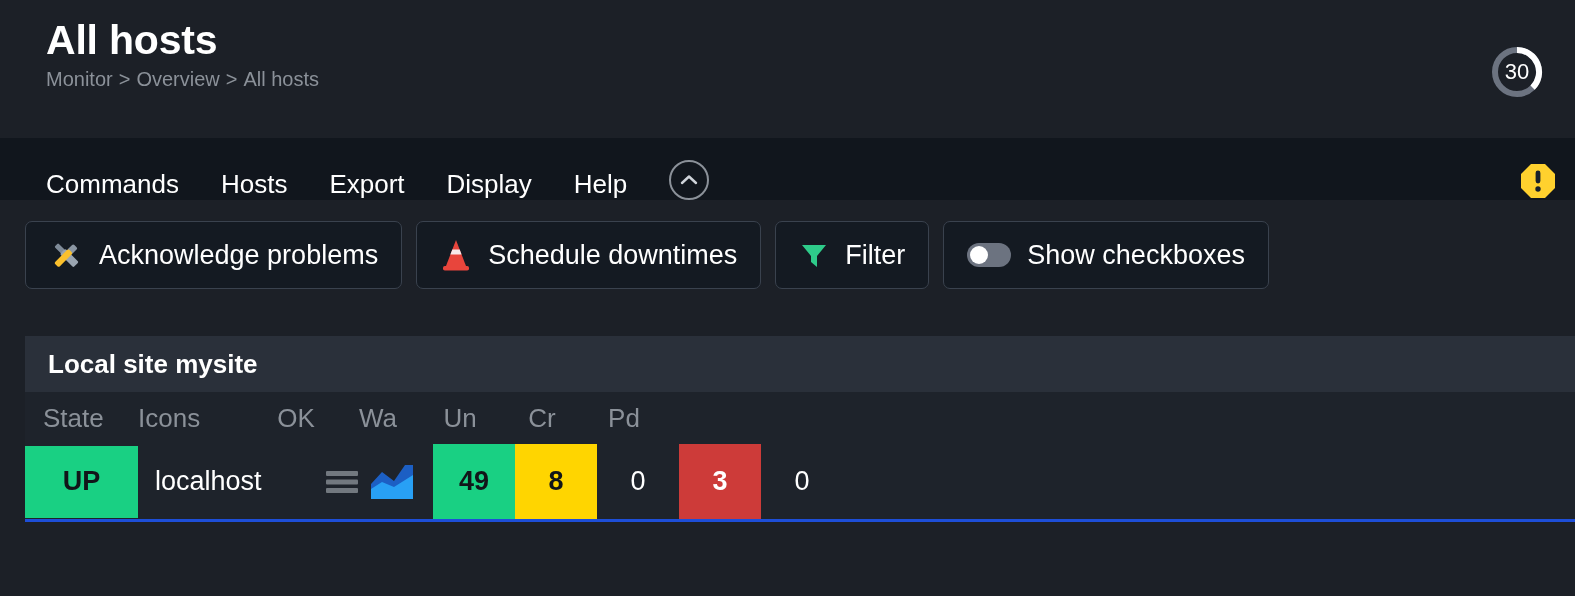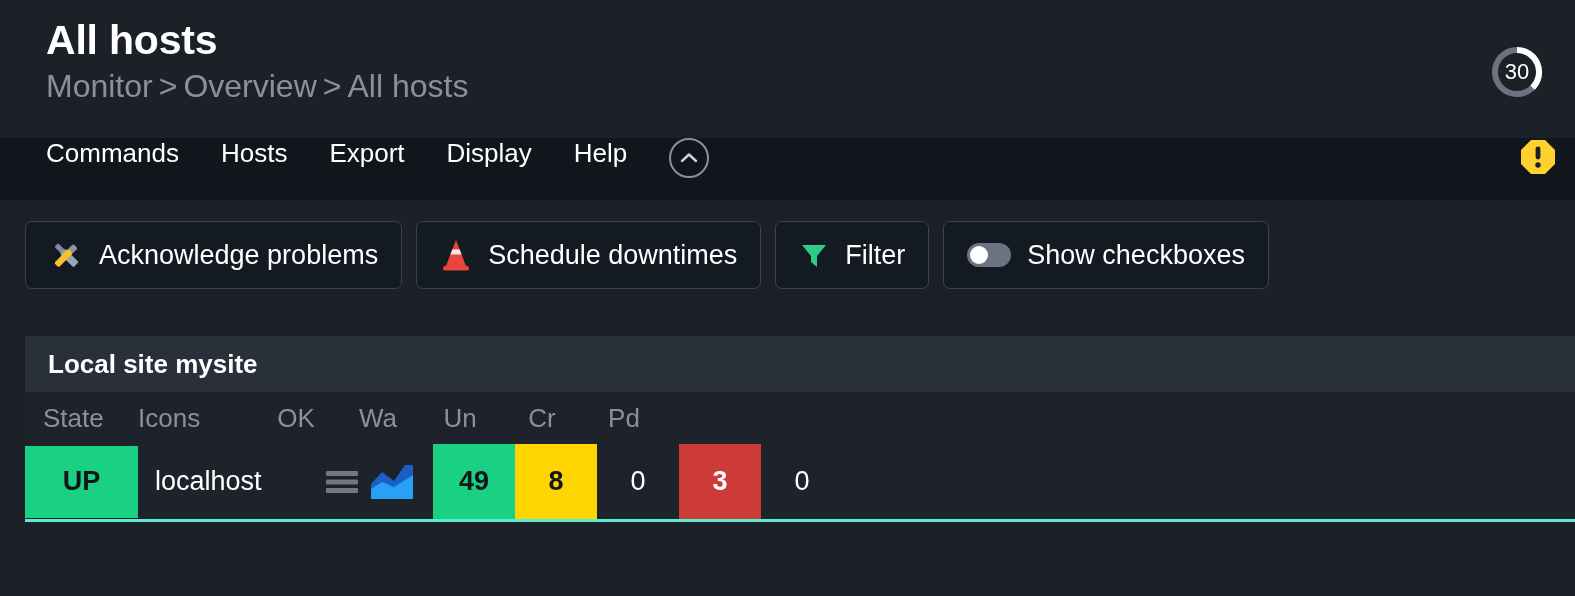"Monitor > Overview > All" .breadcrumb { font-size: 32px -> 20px }
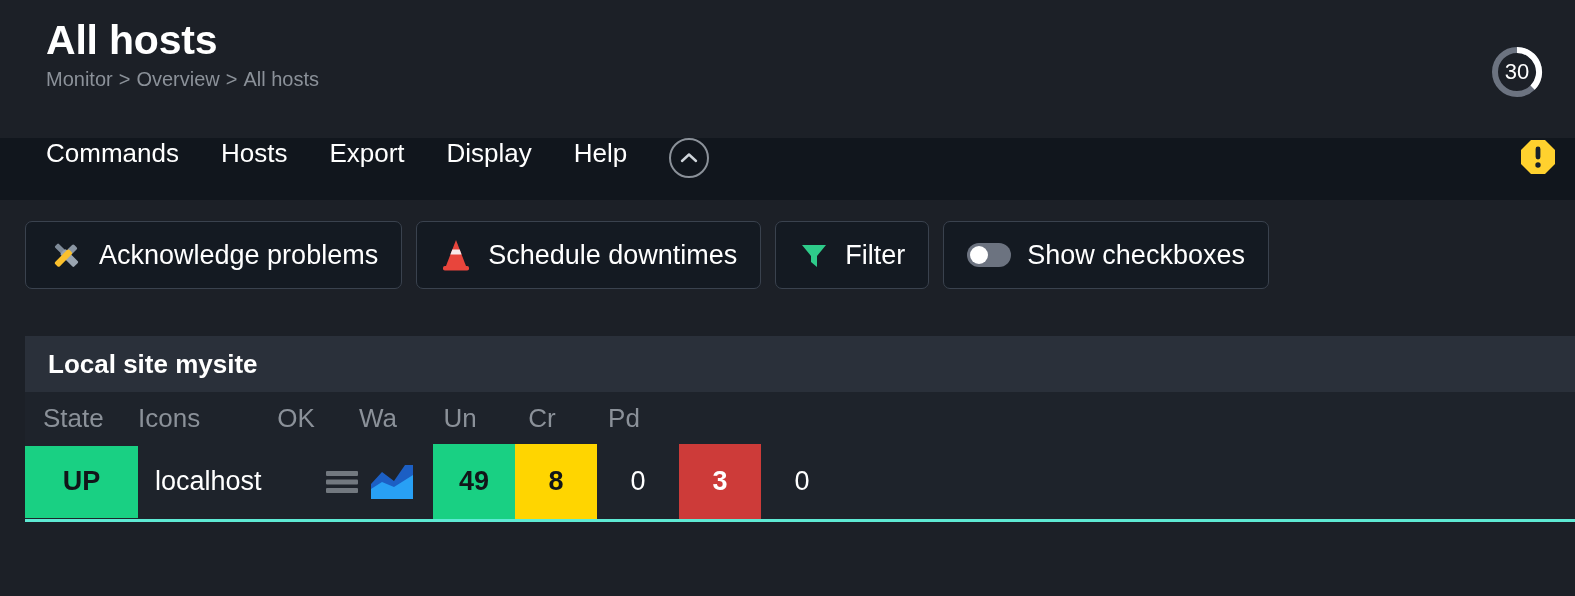"Commands" .menu-bar { align-items: flex-start -> flex-end }
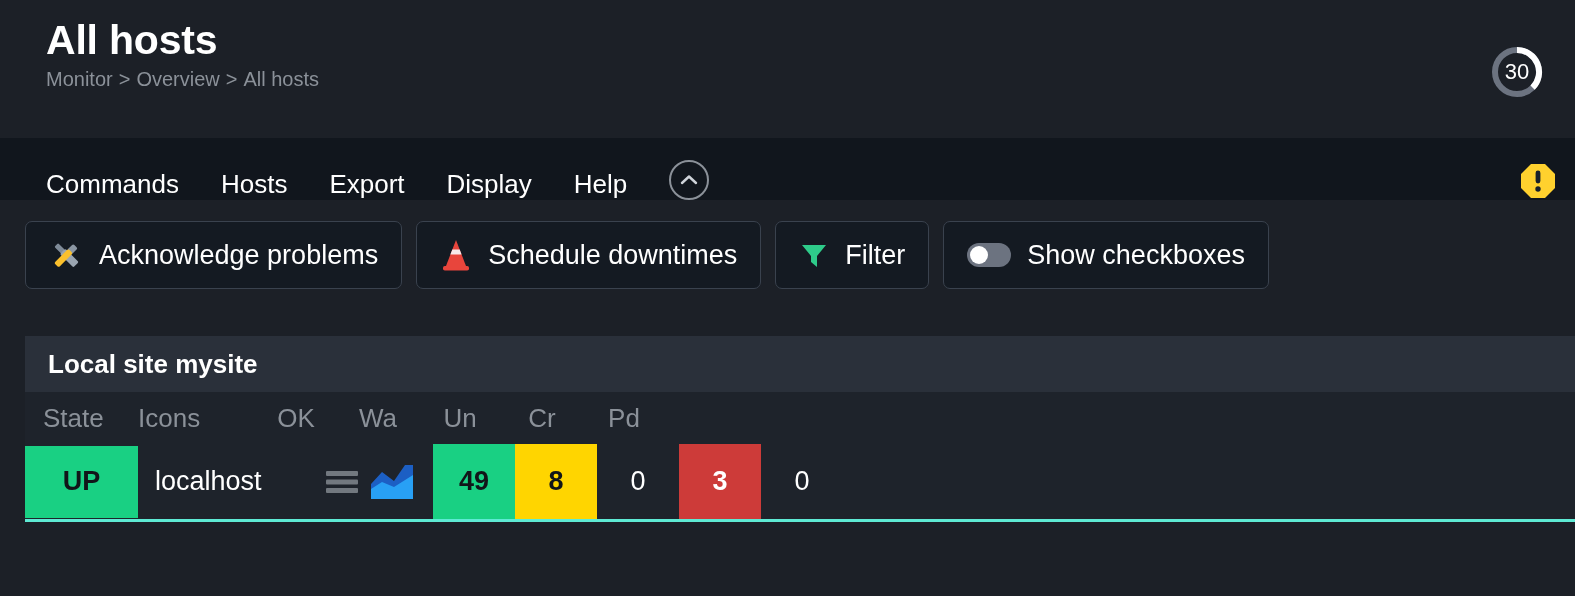"UP" .tbody-row { border-bottom: 3px solid #5eead4 -> 3px solid #1d4ed8 }
